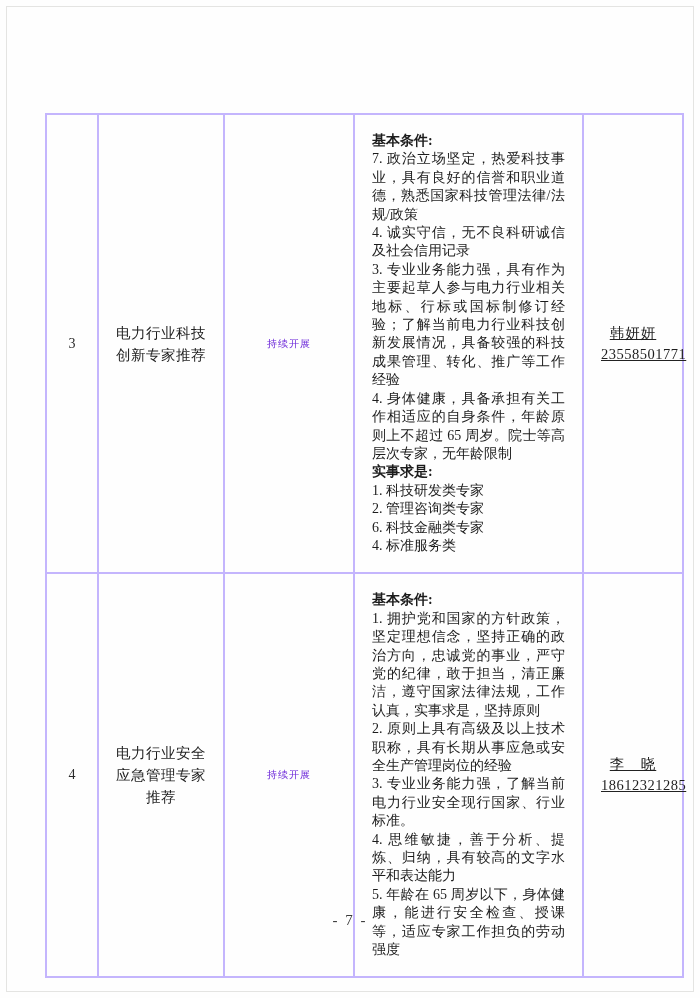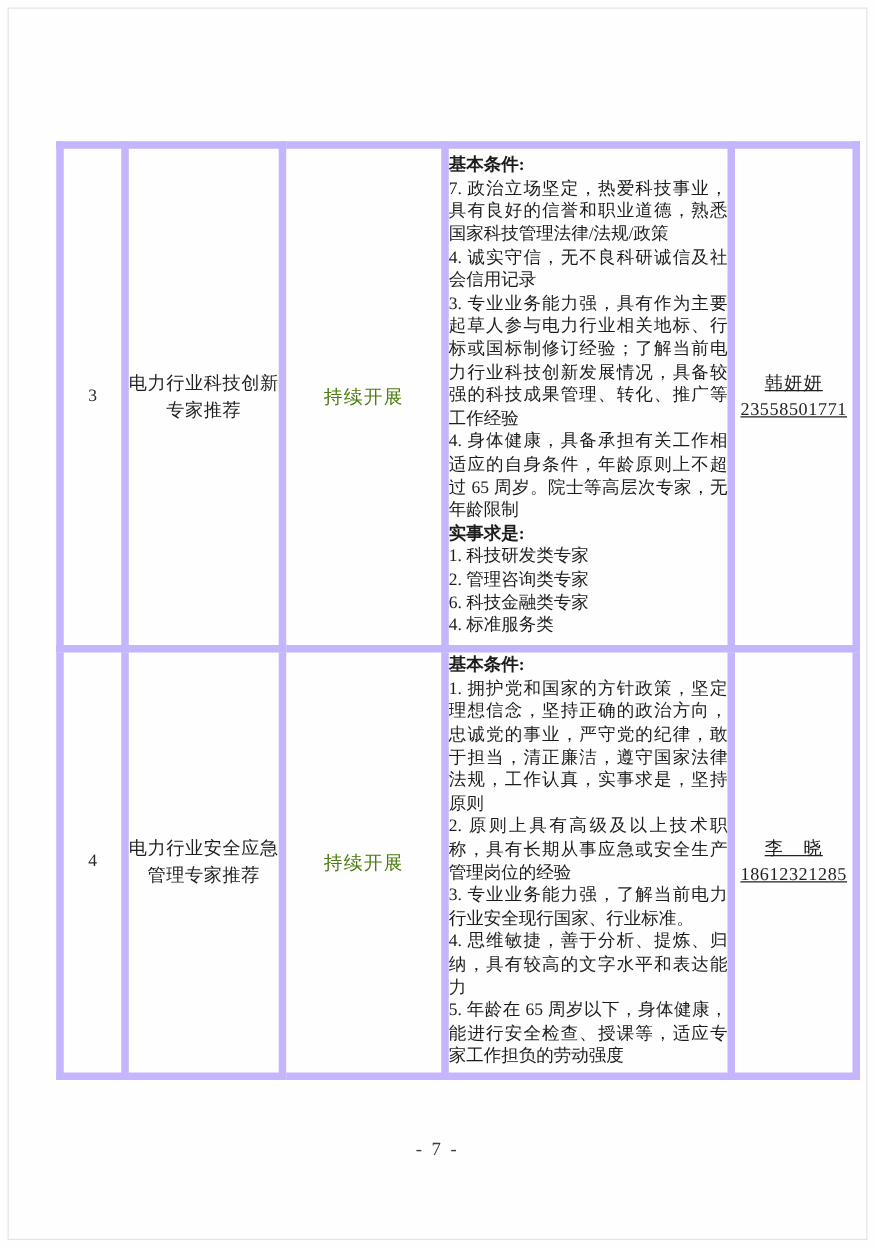"基本条件:" table.main-table td { border: 6px solid #c4b5fd -> 2px solid #c4b5fd; padding: 0 -> 17px }
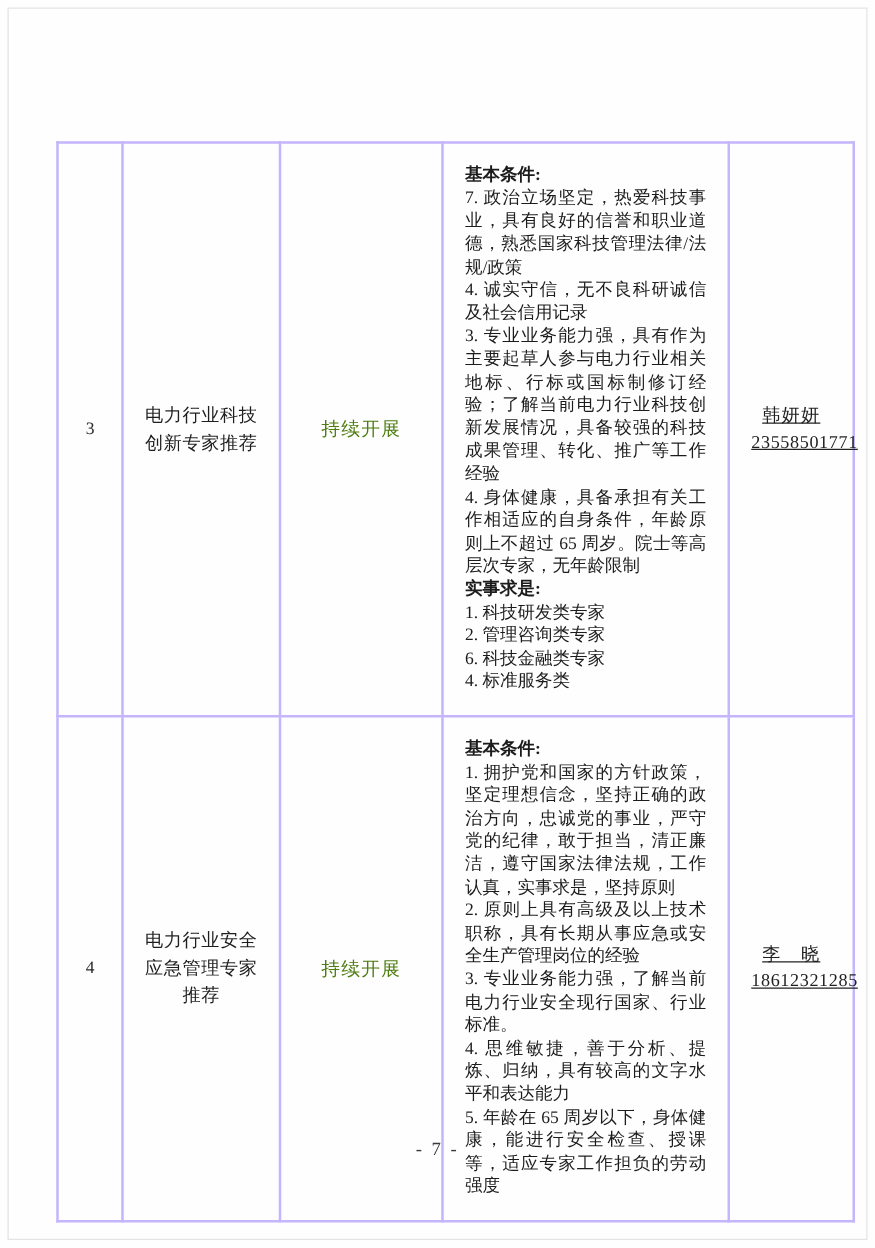"持续开展" .status-text { color: #4d7c0f -> #6d28d9; font-size: 15px -> 10px }
